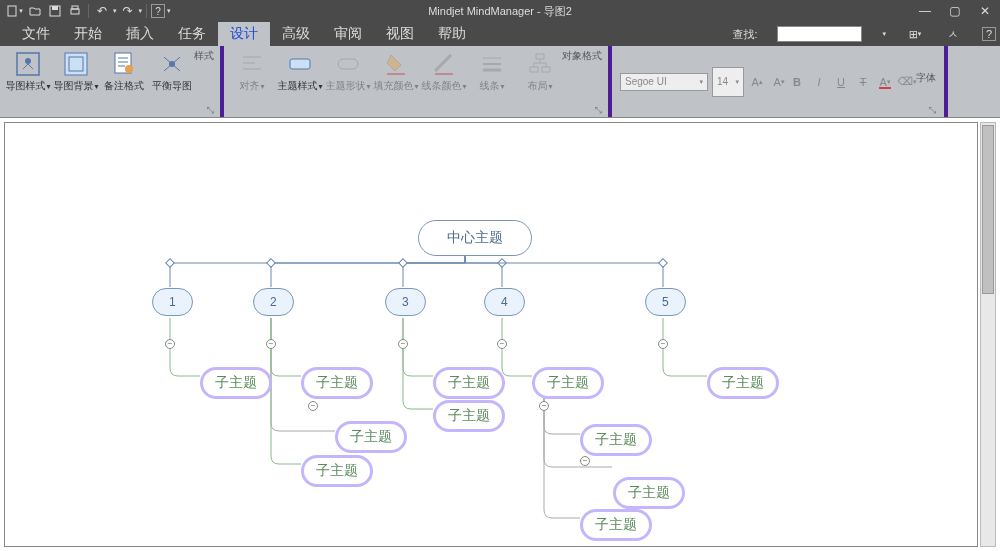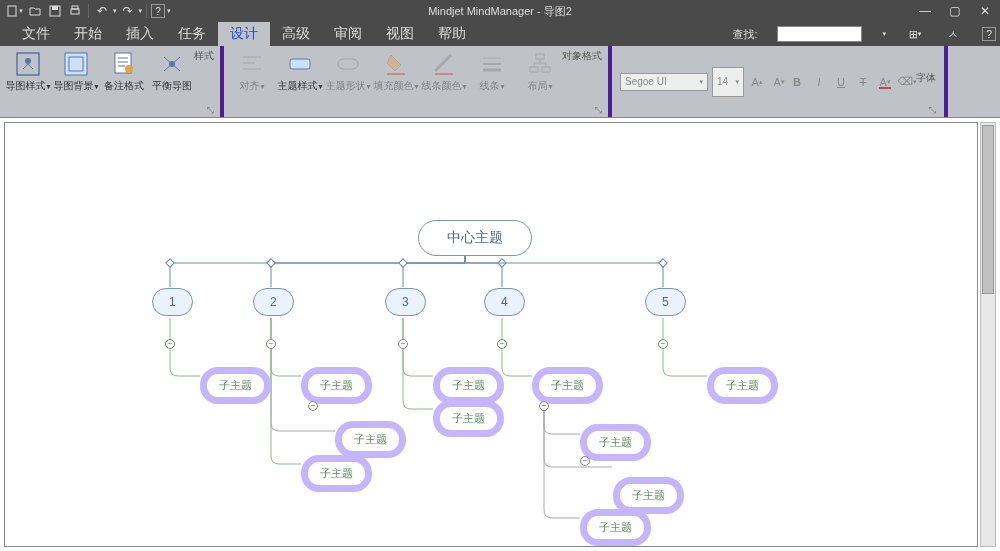"子主题" .node.sub { border: 7px solid #c4b5fd -> 3px solid #c4b5fd; font-size: 11px -> 14px }
